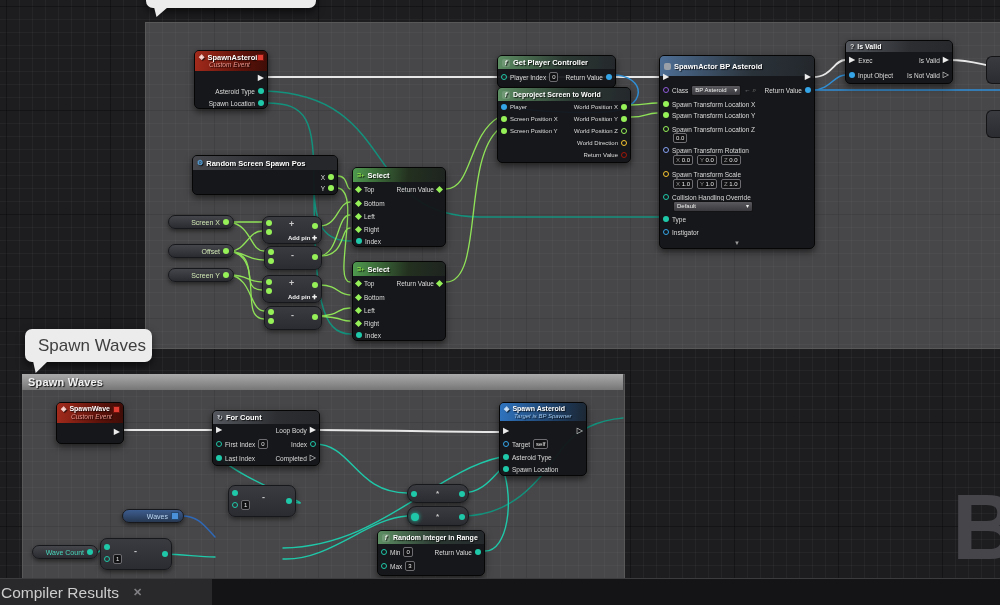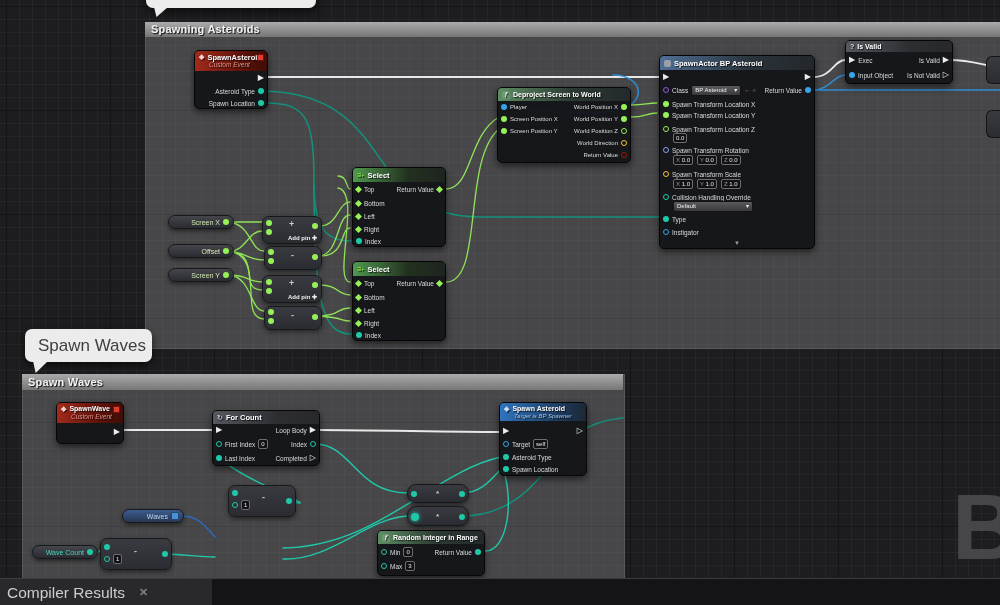"Spawning Asteroids" div.comment-header { html: <div>Spawning Asteroids</div> -> none }
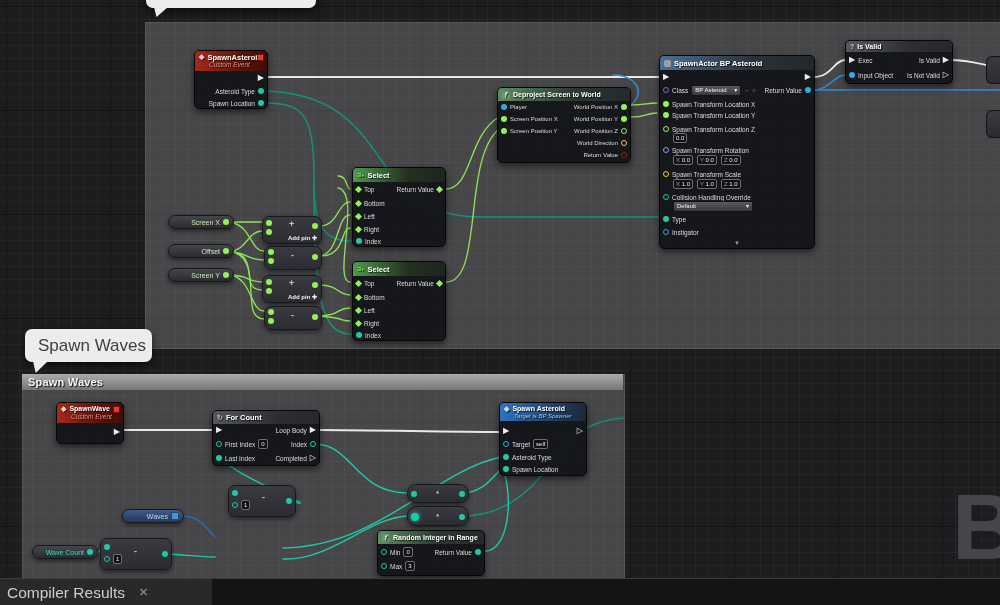"Get Player Controller" div.node { html: none -> <div> <div> <span>f</span> <span>Get Player Controller</span> </div> <div> <span></span> <span>Player Index</span> <span>0</span> </div> <div> <span></span> <span>Return Value</span> </div> </div> }
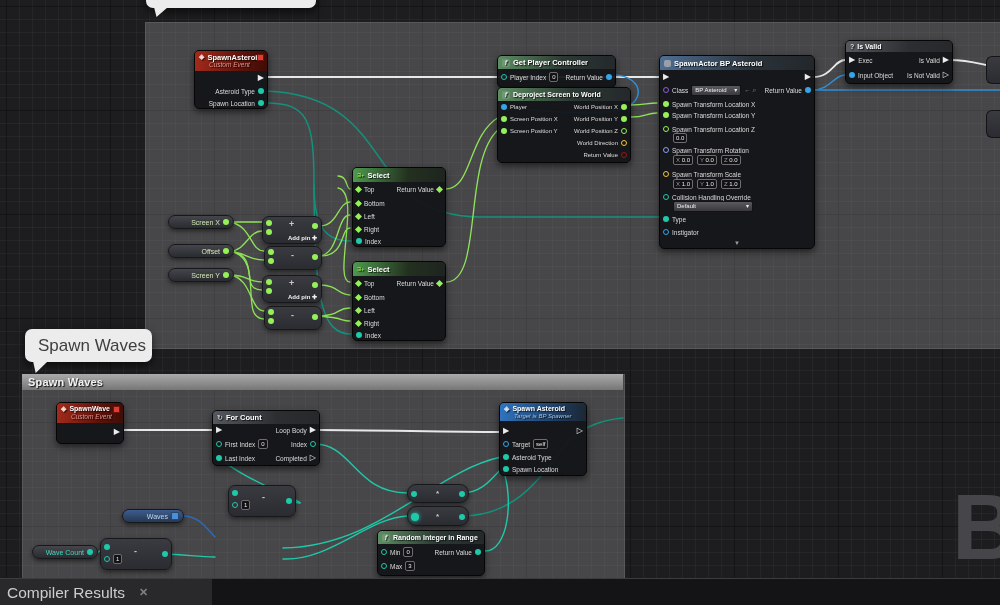"SpawnActor BP Asteroid" .hdr-spawnactor { height: 14px -> 20px }
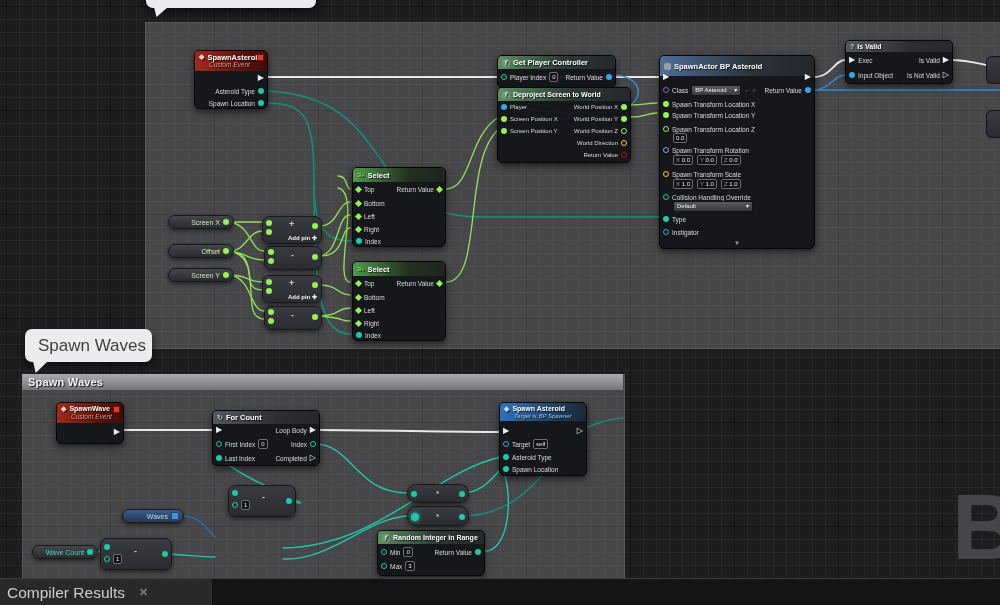"Random Screen Spawn Pos" div.node { html: none -> <div> <div> <span>⚙</span> <span>Random Screen Spawn Pos</span> </div> <div> <span></span> <span>X</span> </div> <div> <span></span> <span>Y</span> </div> </div> }
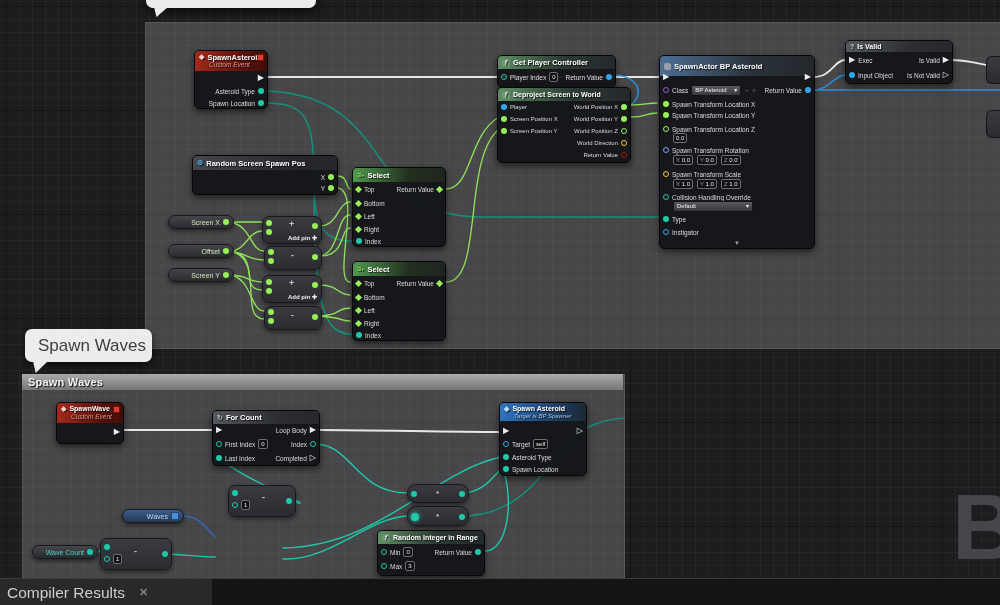"Compiler Results" #compiler-tab { padding-left: 7px -> 1px }
